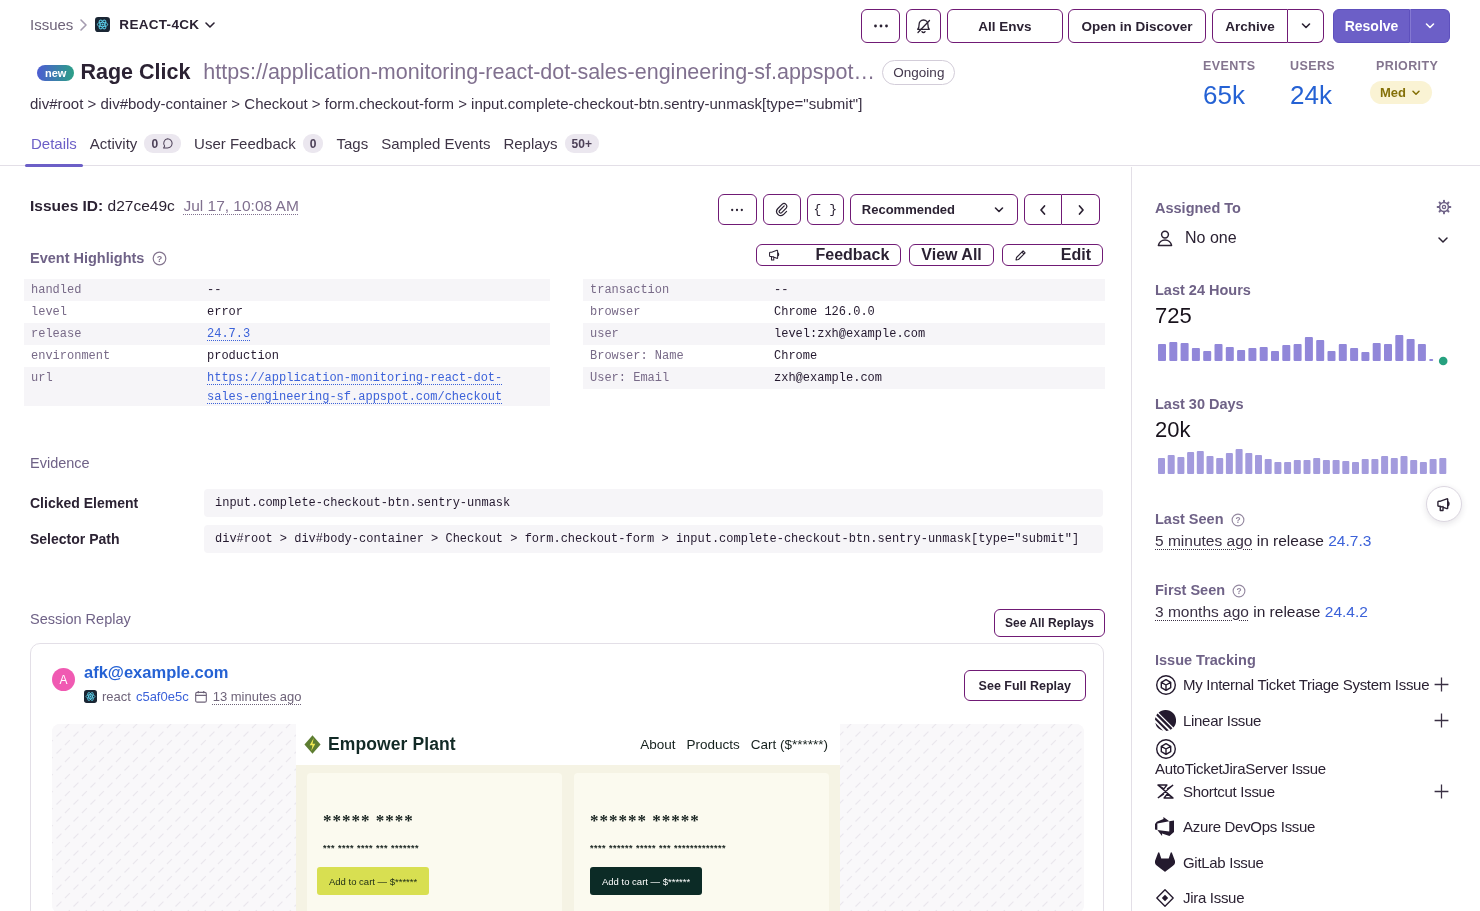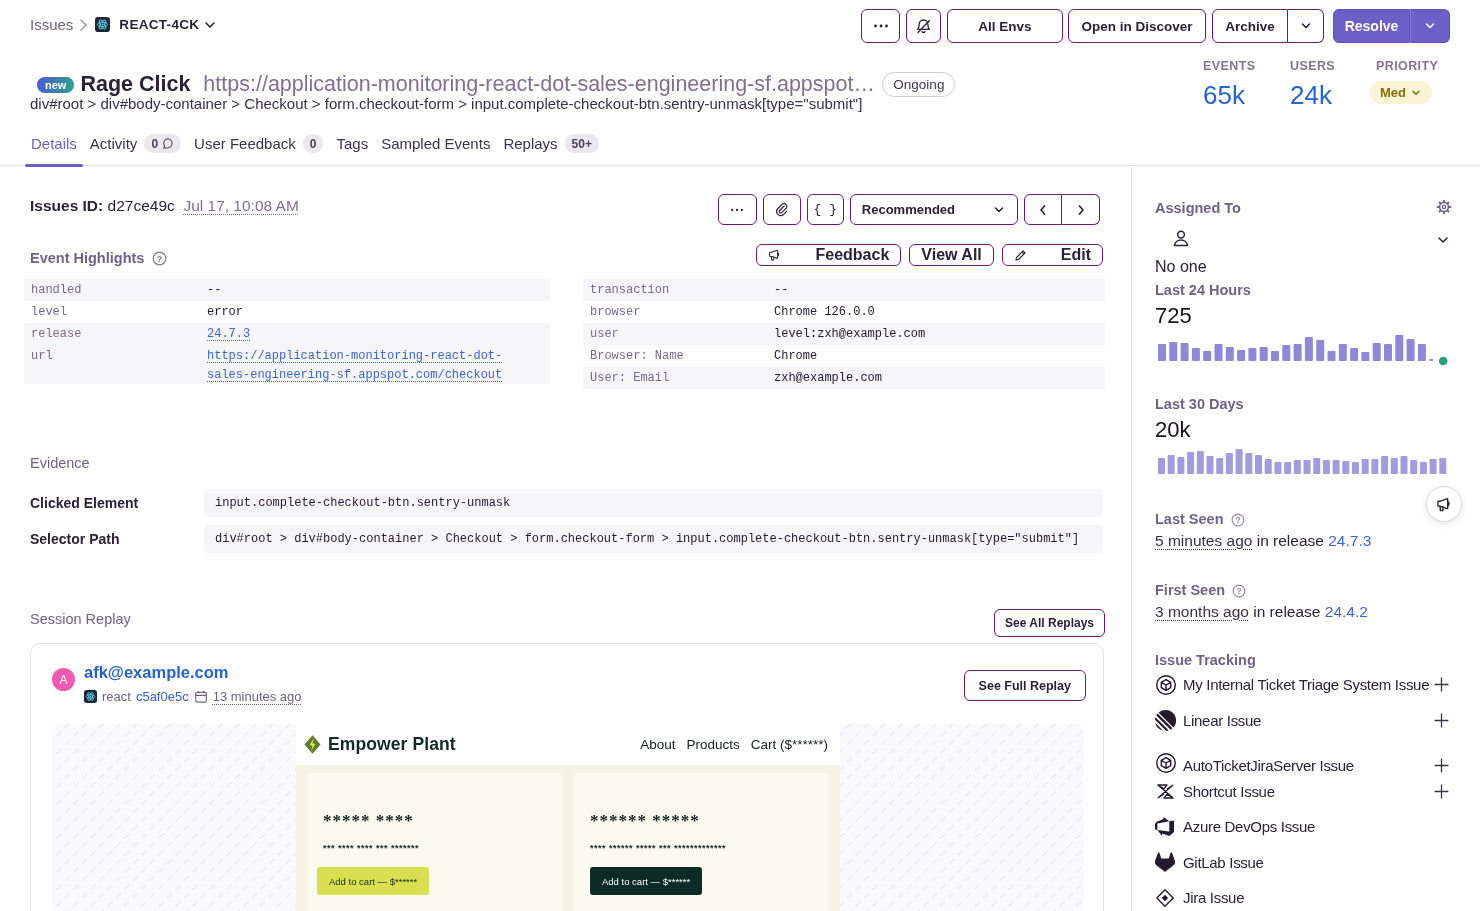"new" #hdr-title { top: 72px -> 60px }
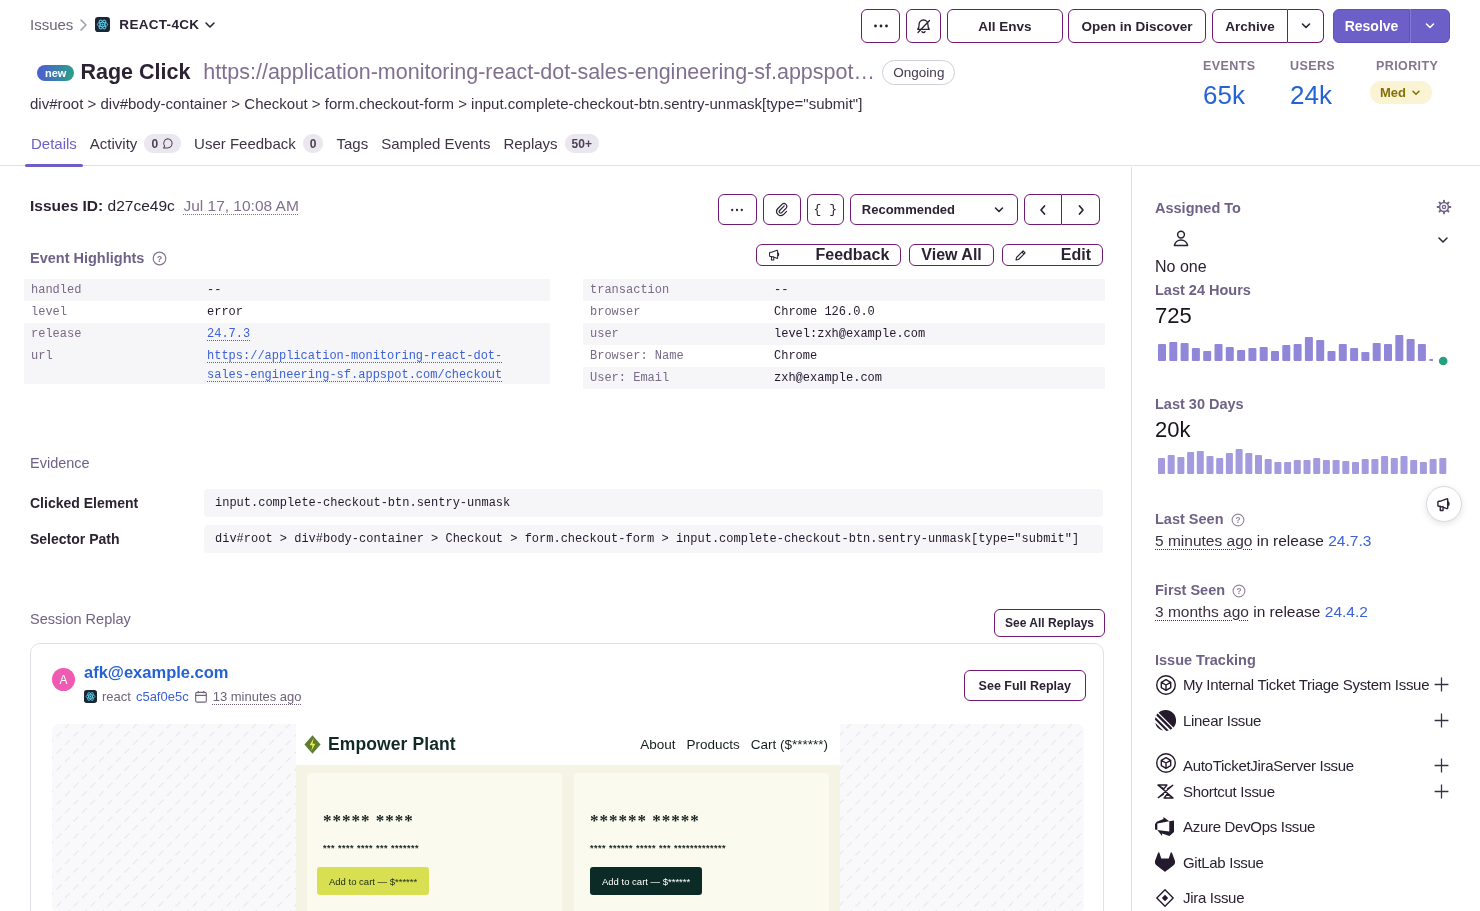"No one" div { flex-direction: column -> none }
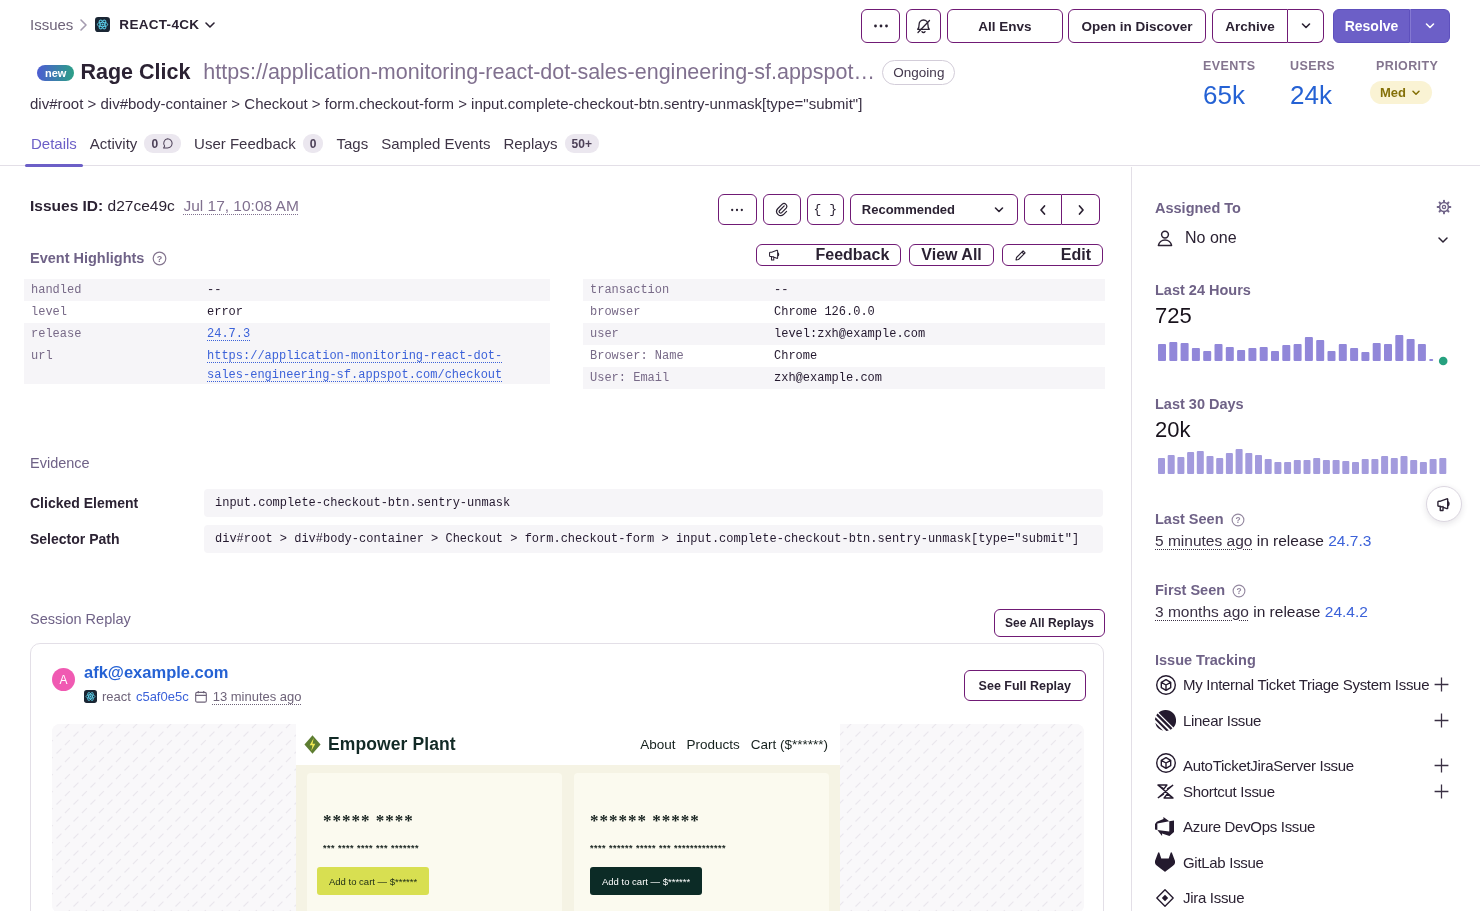"environment" div.row { html: none -> <div> <span>environment</span> <span>production</span> </div> }
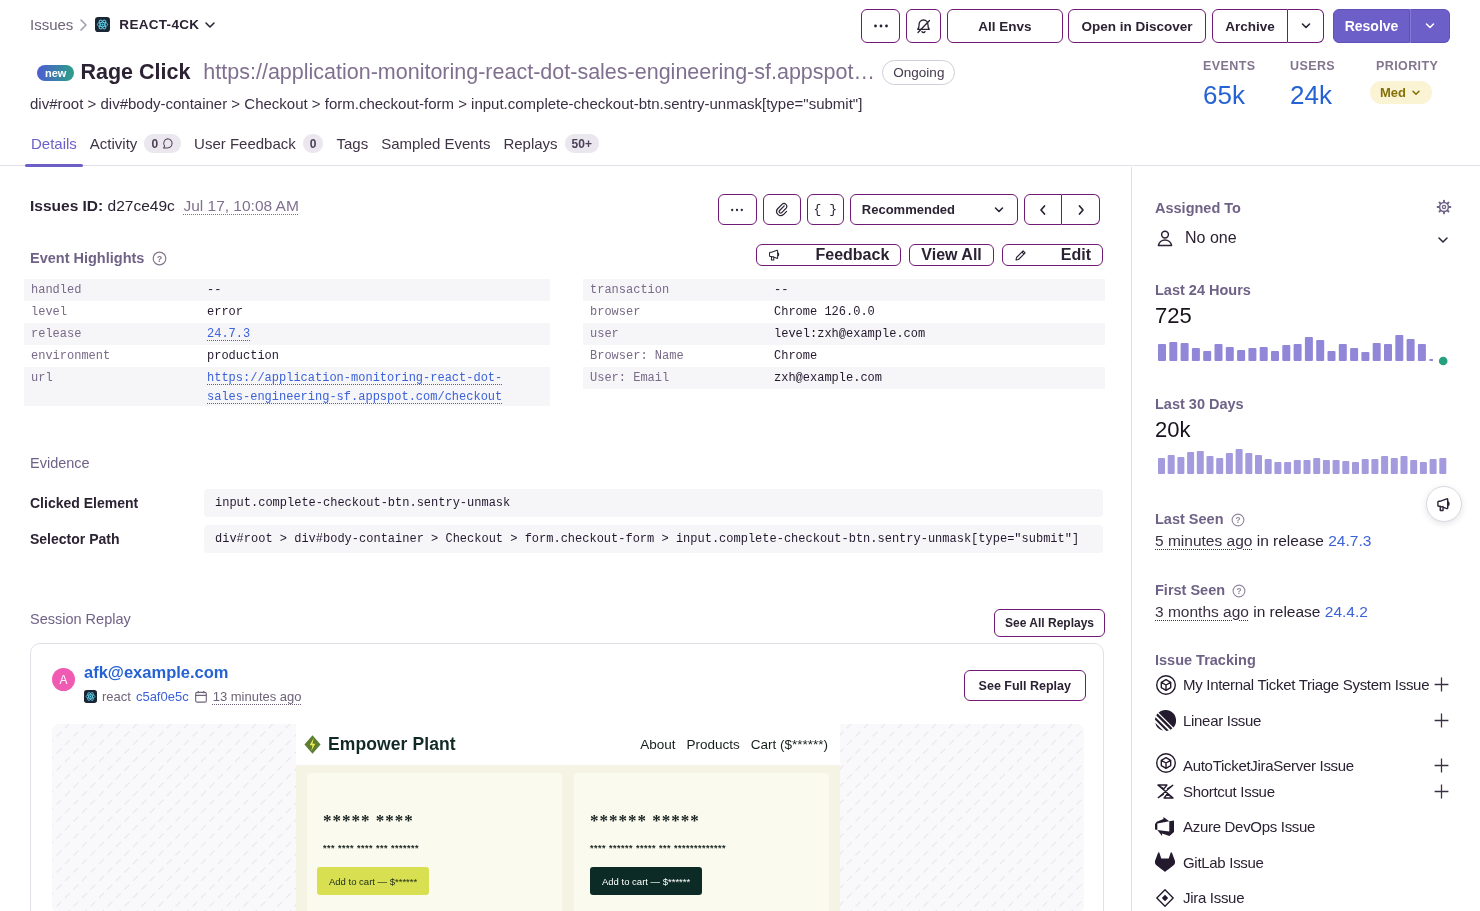"AutoTicketJiraServer Issue" div { align-items: flex-end -> flex-start; flex-direction: none -> column }
